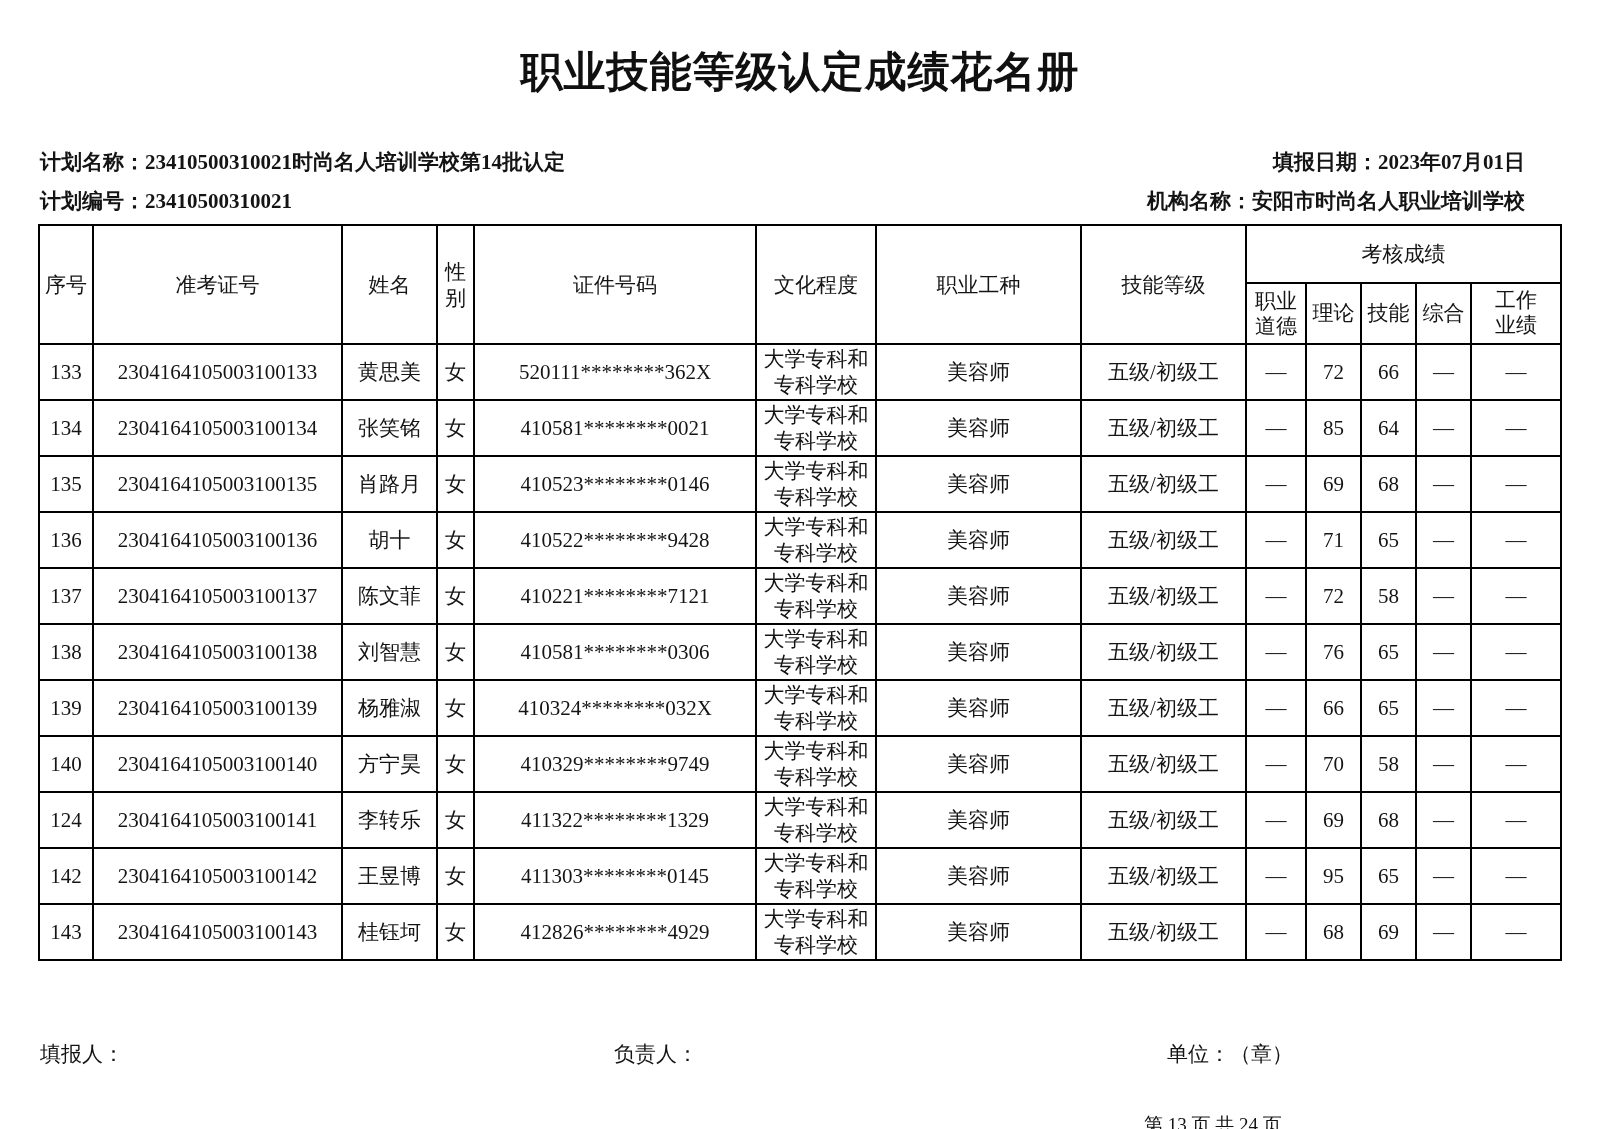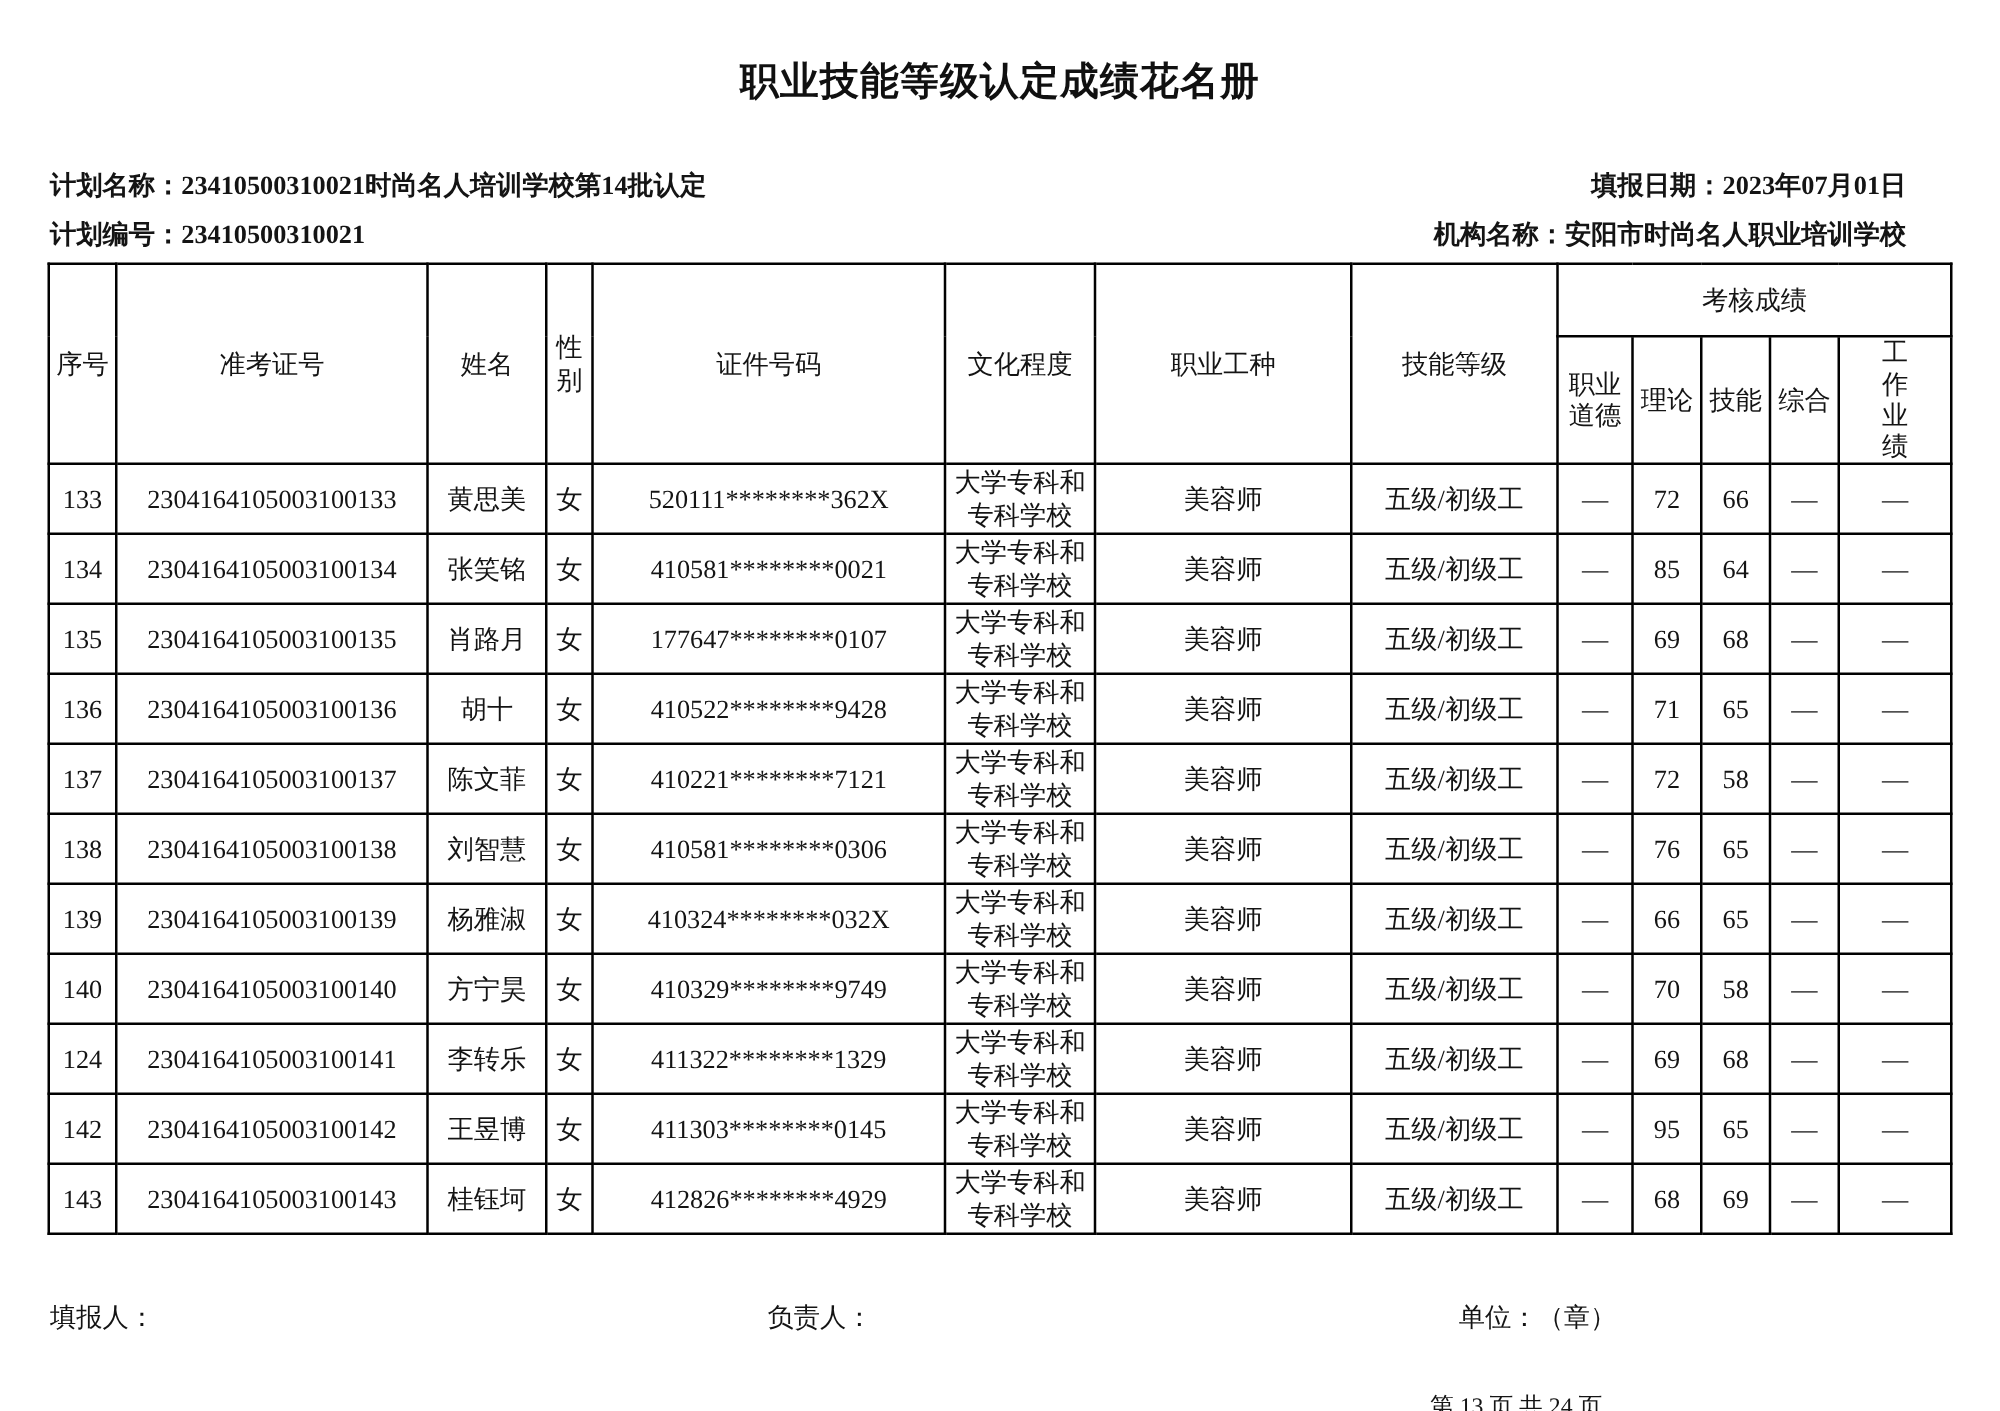"职业技能等级认定成绩花名册" .title { font-size: 31px -> 42px }
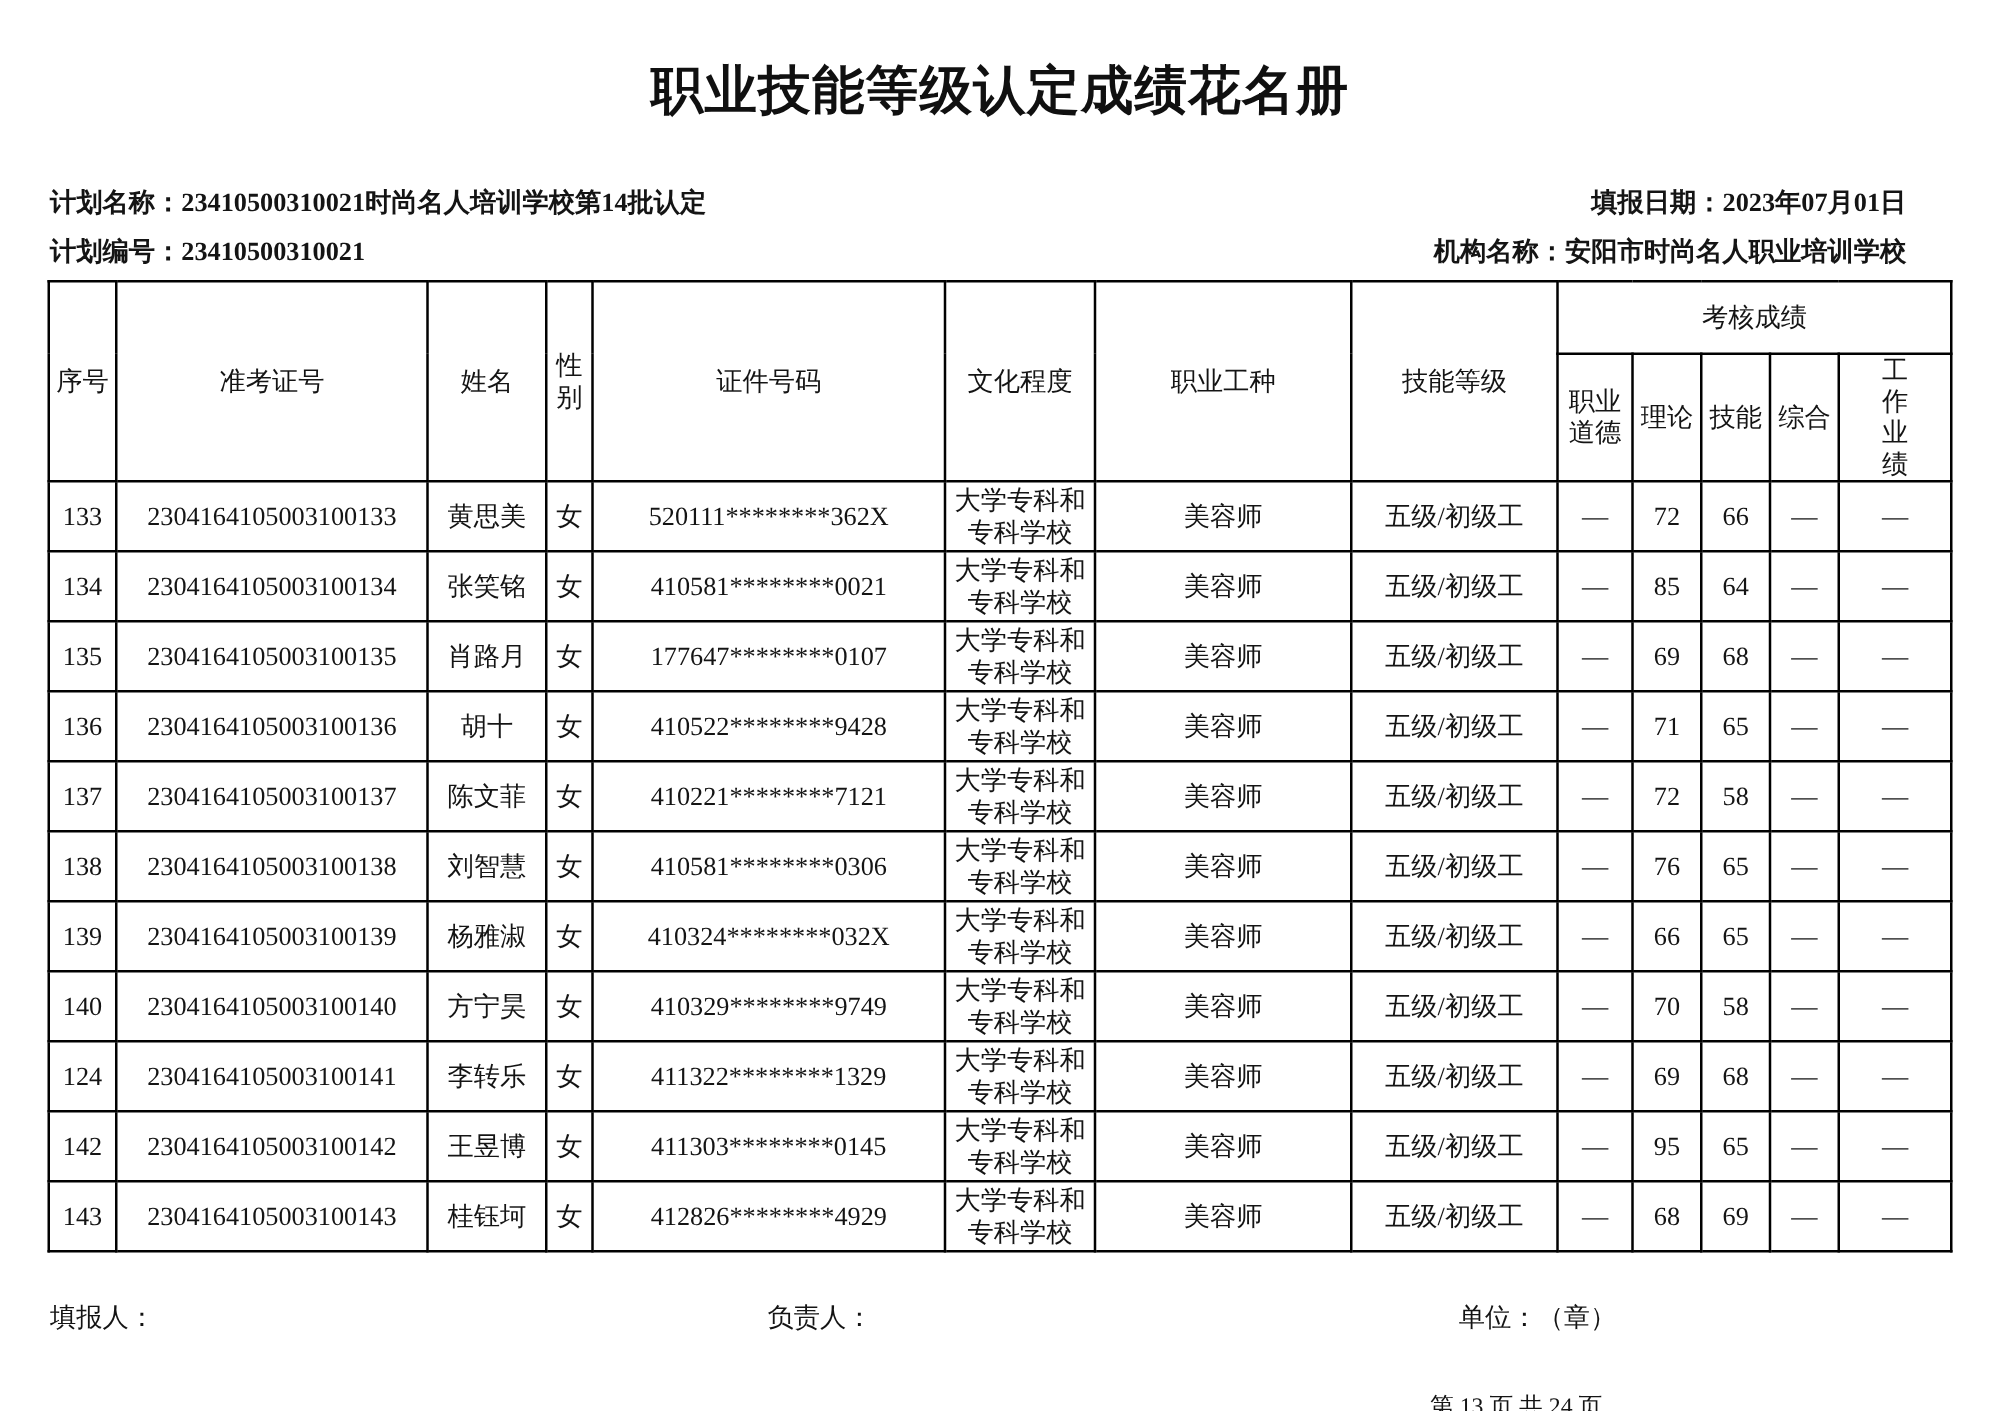"工作业绩" .roster th.narrow-pad { font-family: none -> Liberation Mono, monospace; padding: 0 26px -> 0 16px }
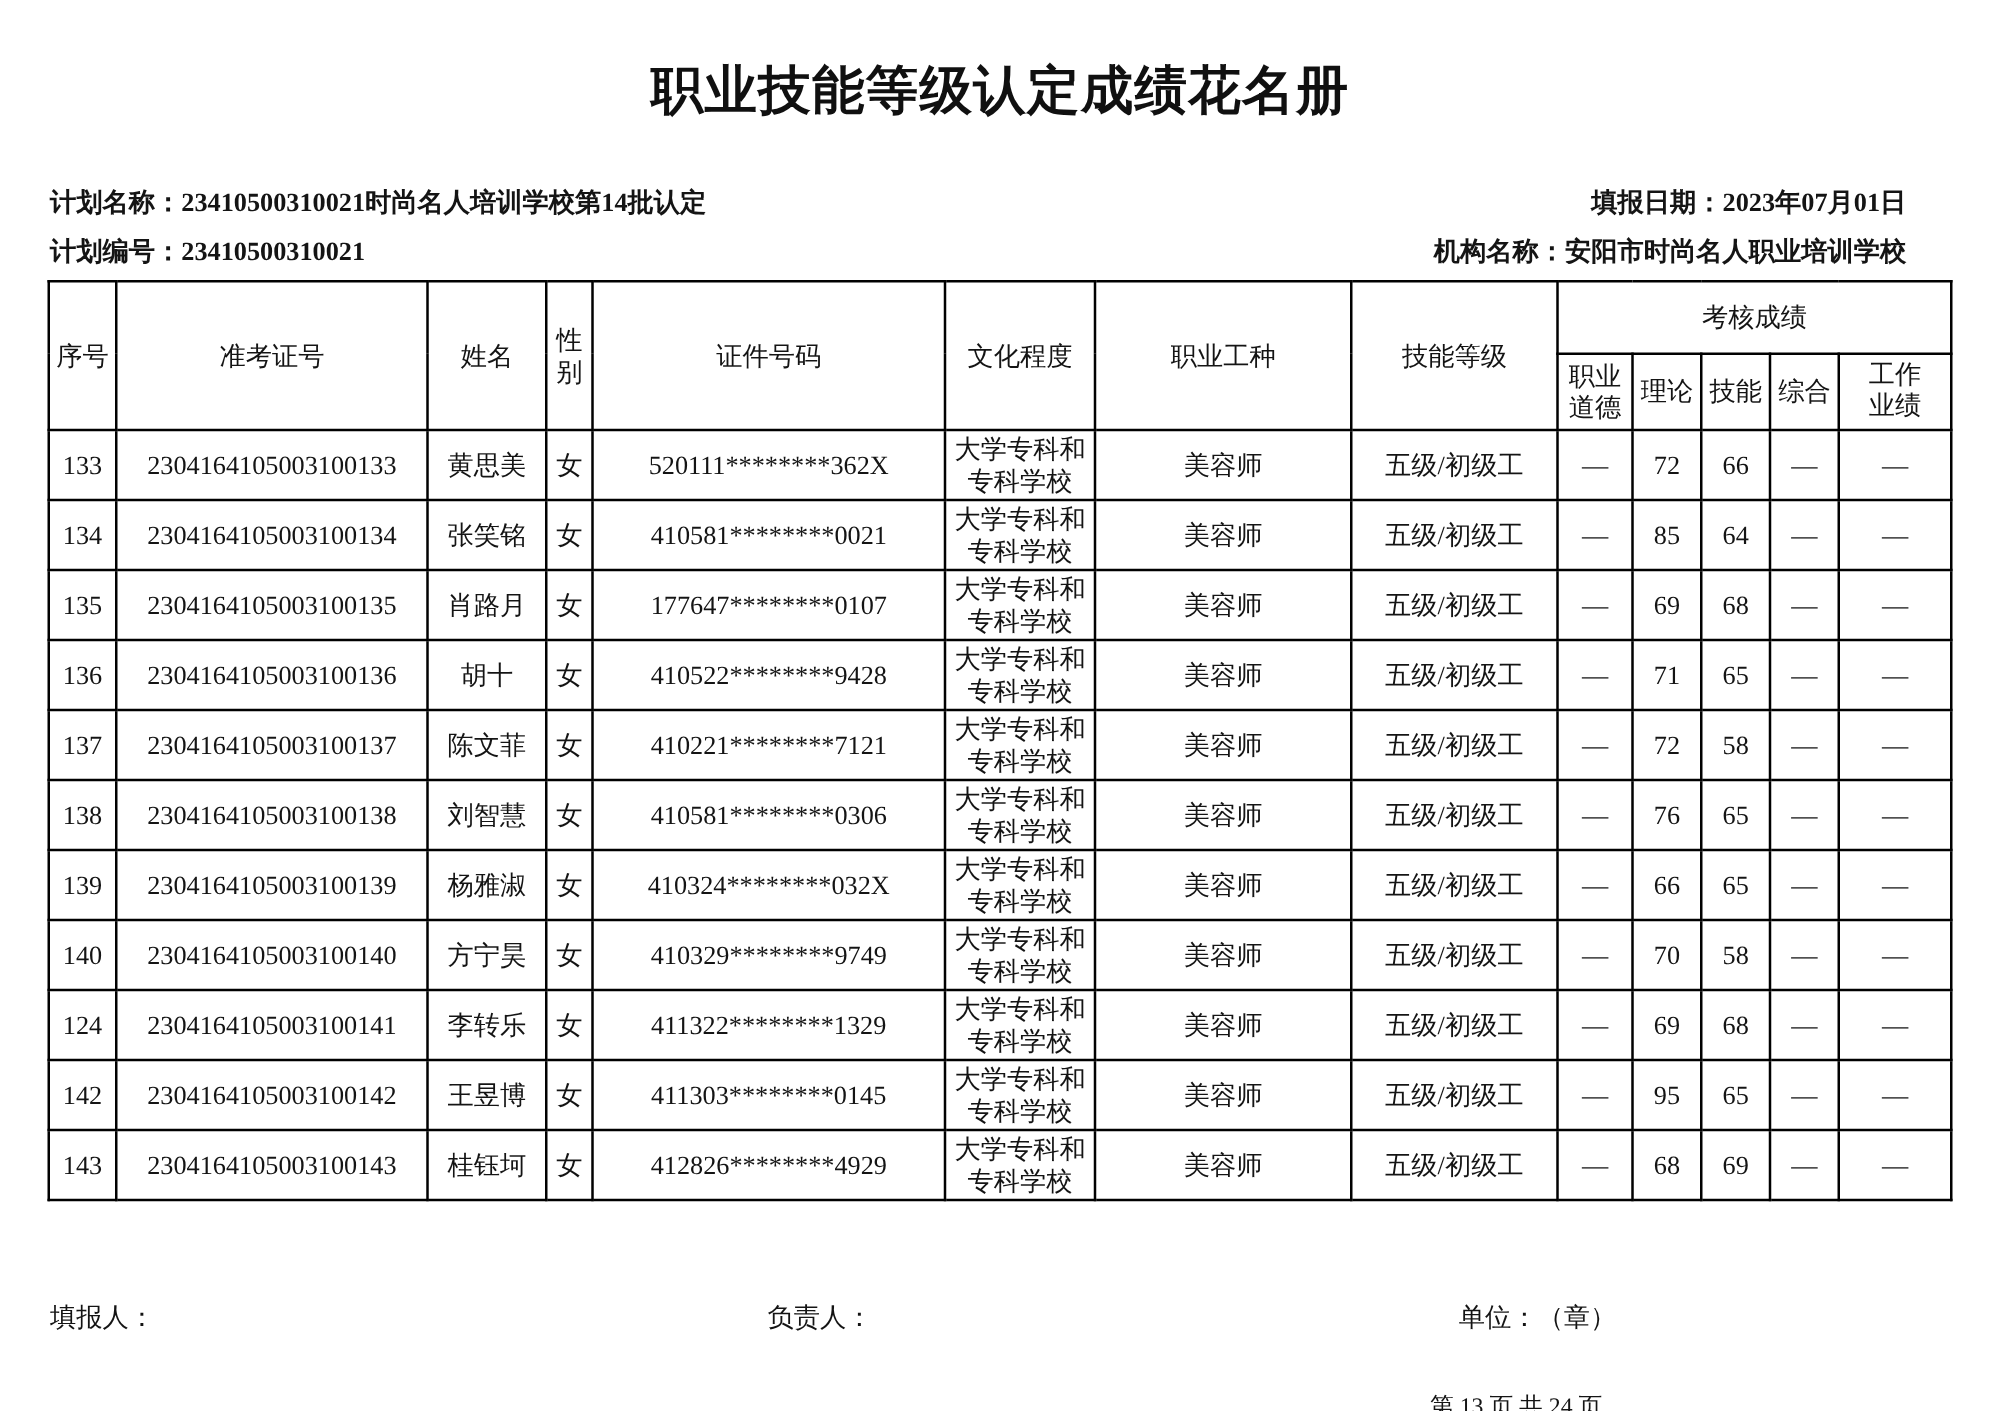"177647********0107" td { text: 177647********0107 -> 410523********0146 }
